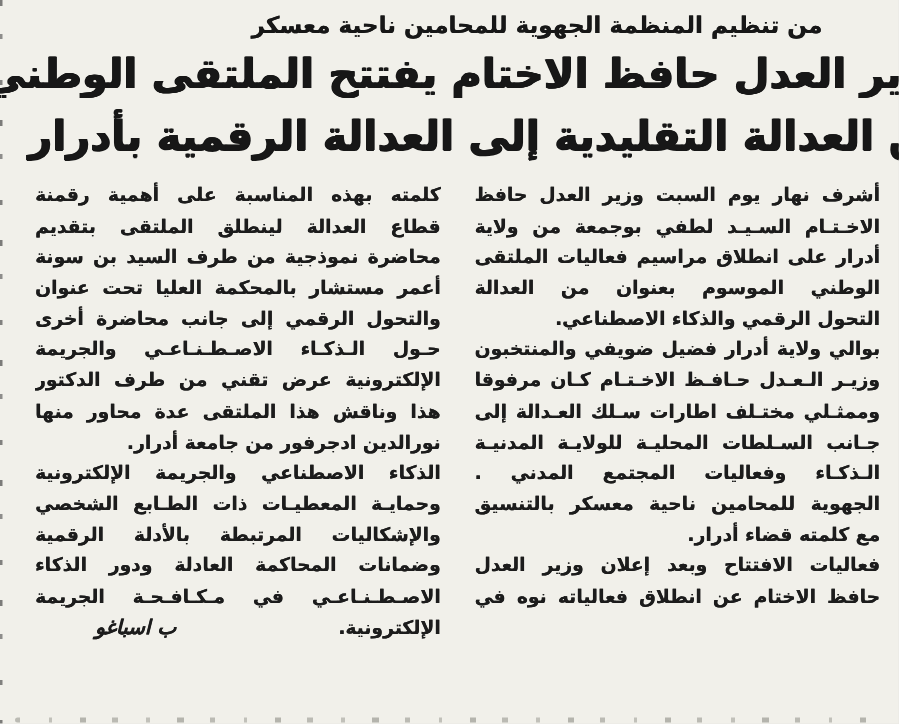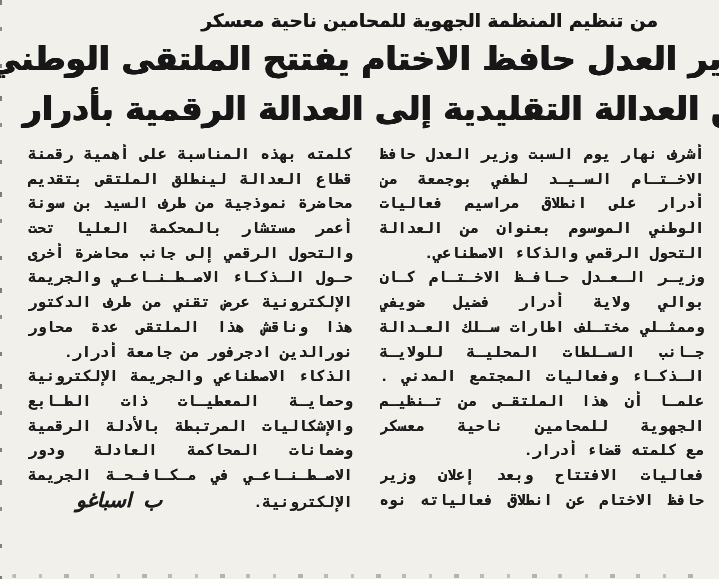"كلمته بهذه المناسبة على أهمية" .col { font-family: Liberation Mono, monospace -> none }
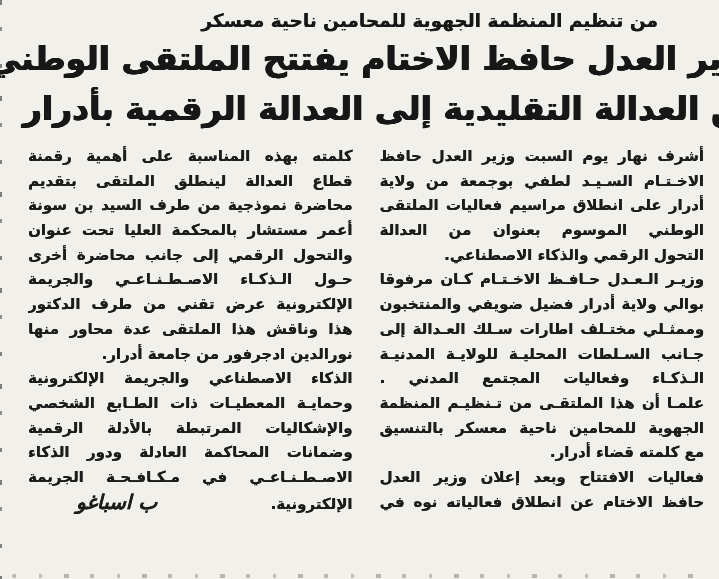"وزيـر الـعـدل حـافـظ الاخـتـام كـان" div.bline { order: before "بوالي ولاية أدرار فضيل ضويفي" -> after "بوالي ولاية أدرار فضيل ضويفي" }
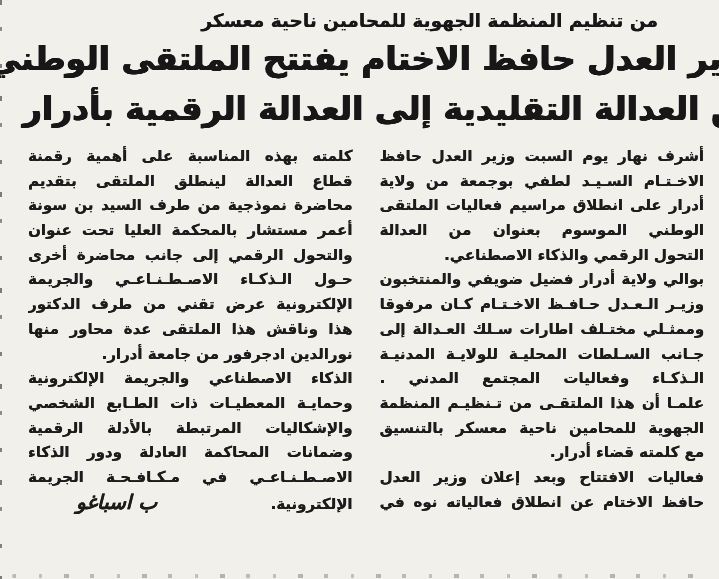"علمـا أن هذا الملتقـى من" div.bline { html: <div>علمـا أن هذا الملتقـى من تـنظيـم المنظمة</div> -> none }
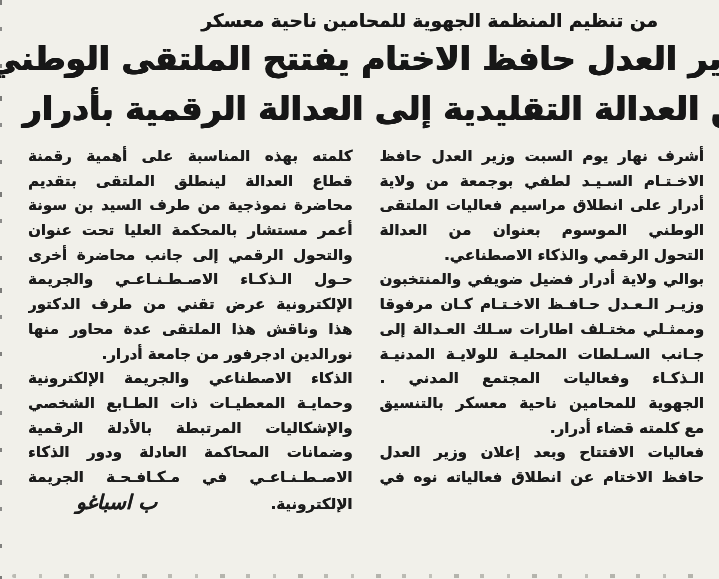"ب اسباغو" .byline { font-size: 20px -> 16px }
